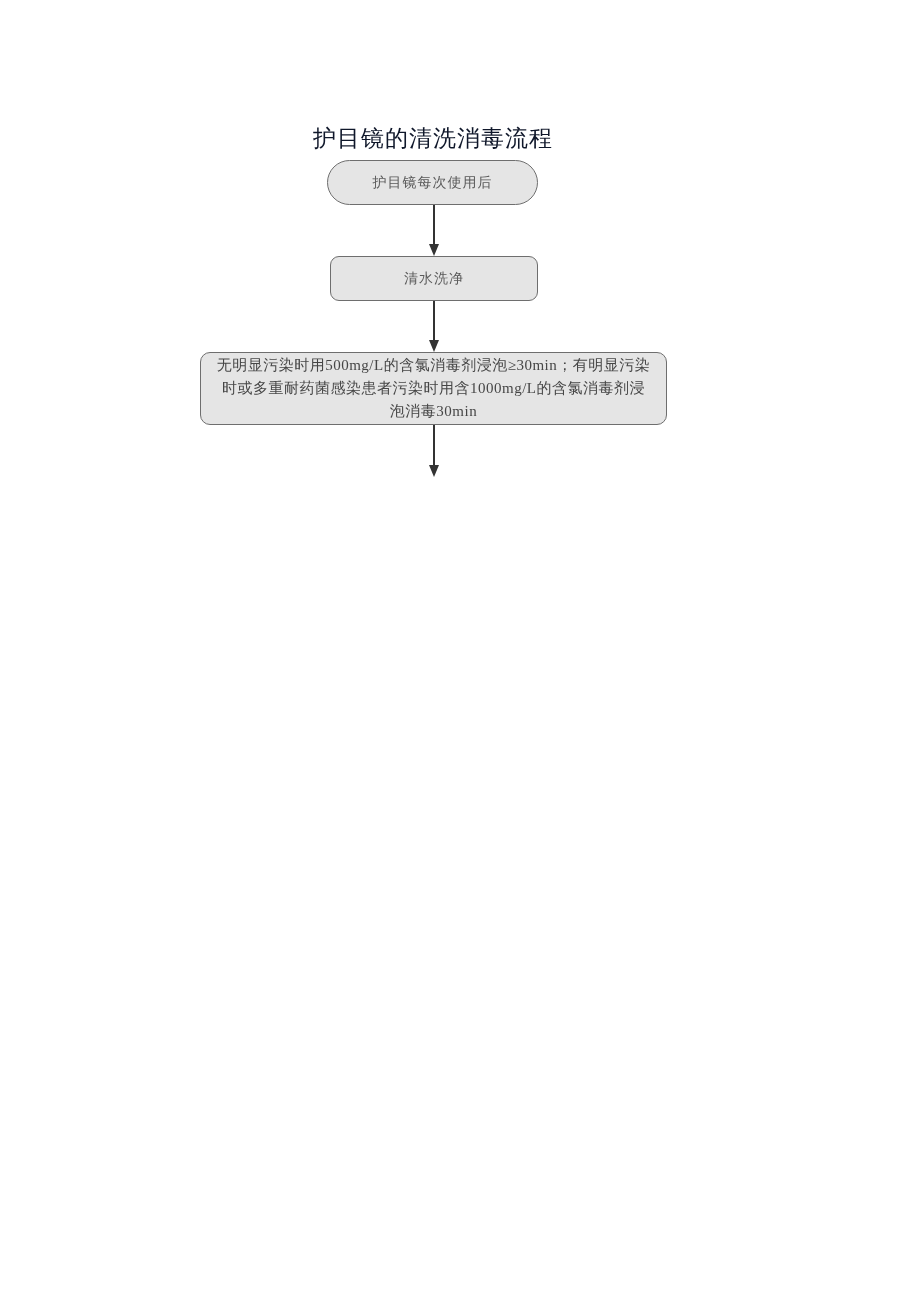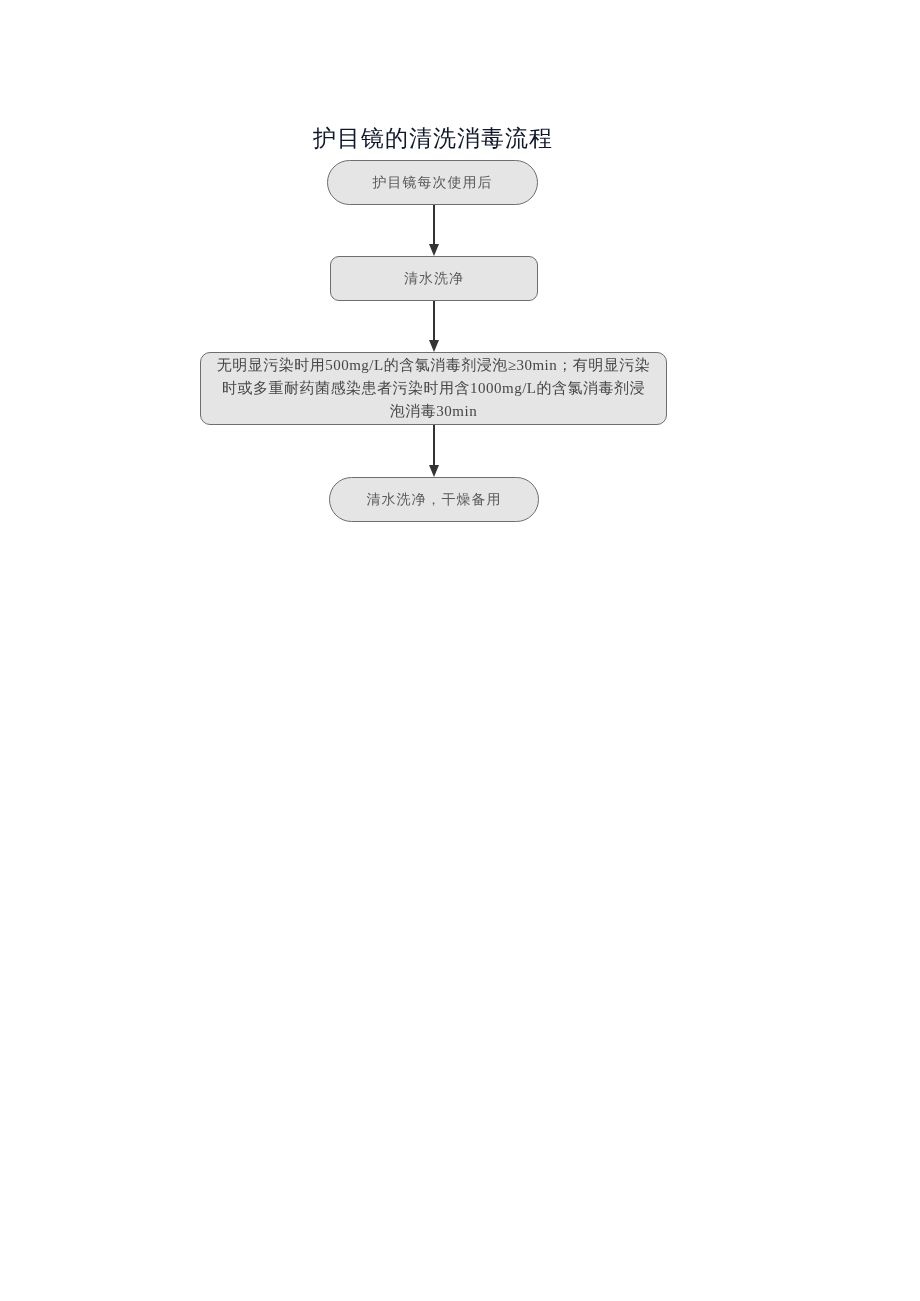"清水洗净，干燥备用" div.node { html: <div> <span>清水洗净，干燥备用</span> </div> -> none }
